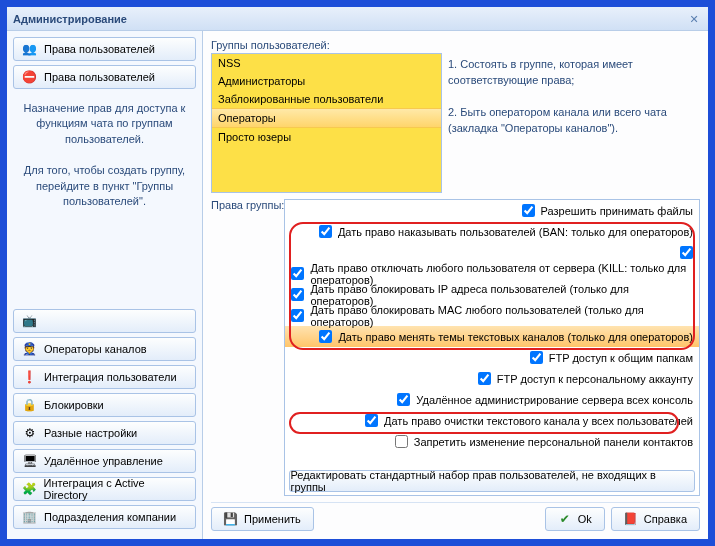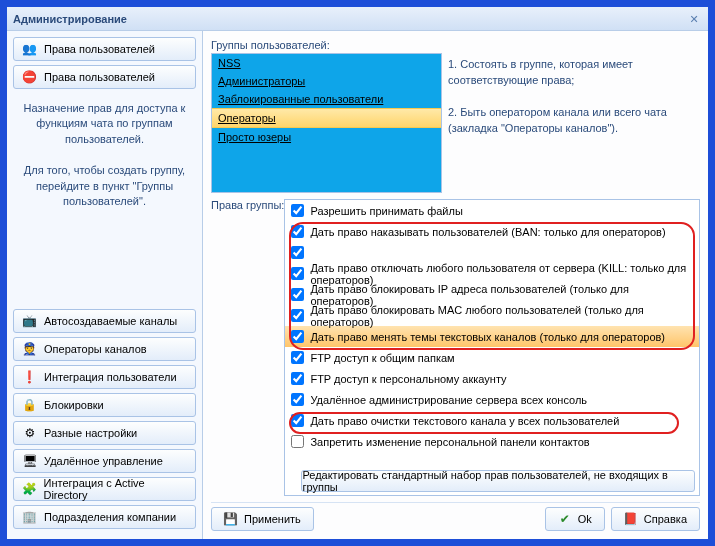"NSS" .listbox { background: #0ea5e9 -> #fde047; text-decoration: underline -> none }
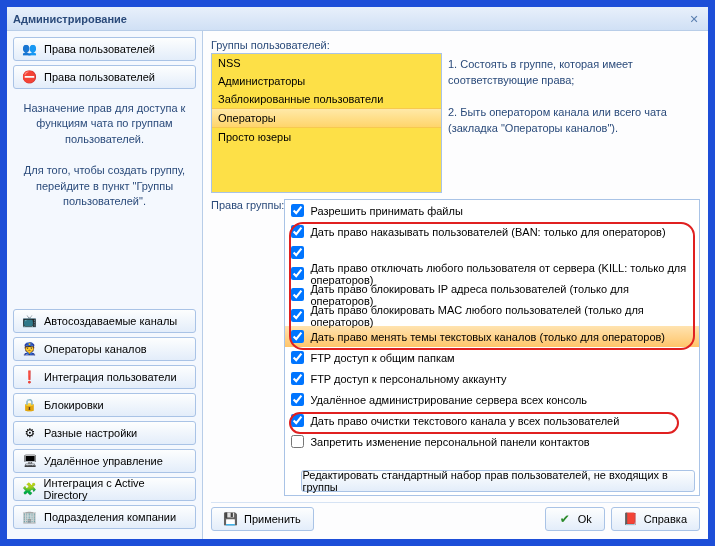"Разрешить принимать файлы" .rightitem { justify-content: none -> flex-end }
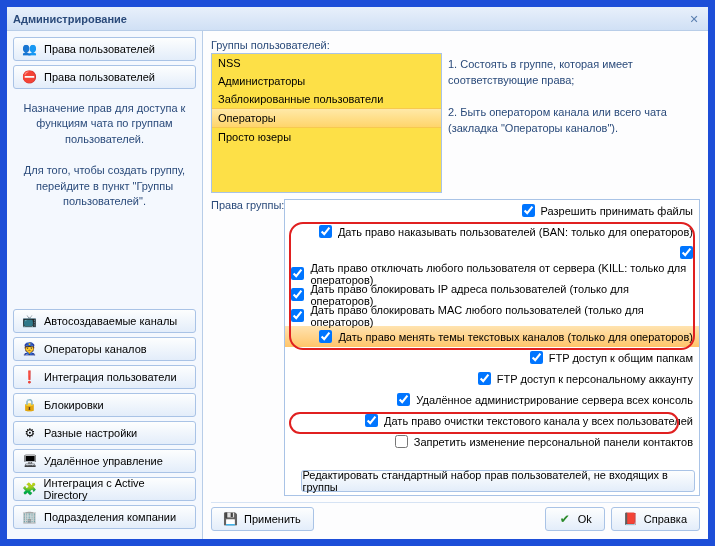"Автосоздаваемые каналы" span { html: <span>Автосоздаваемые каналы</span> -> none }
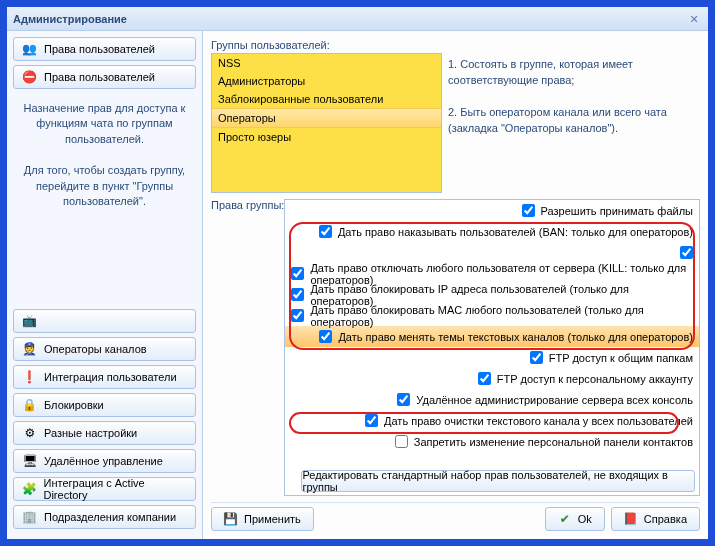"Редактировать стандартный набор прав" .defbtn { left: 16px -> 4px }
